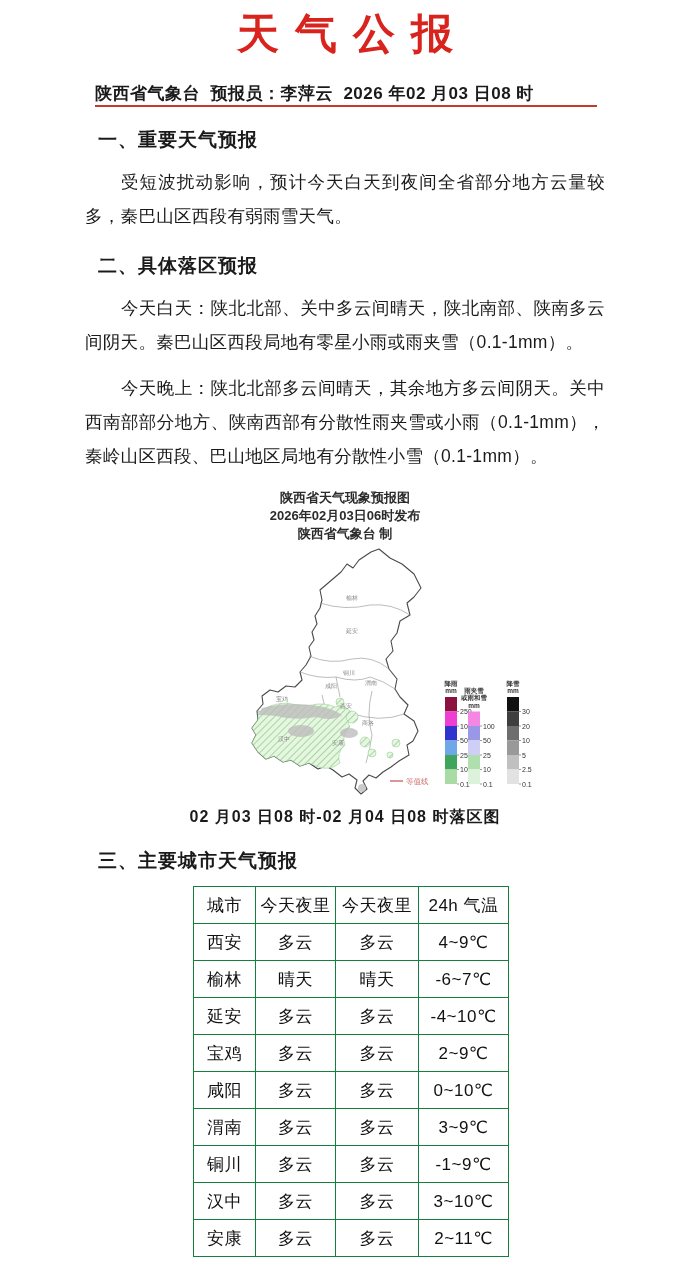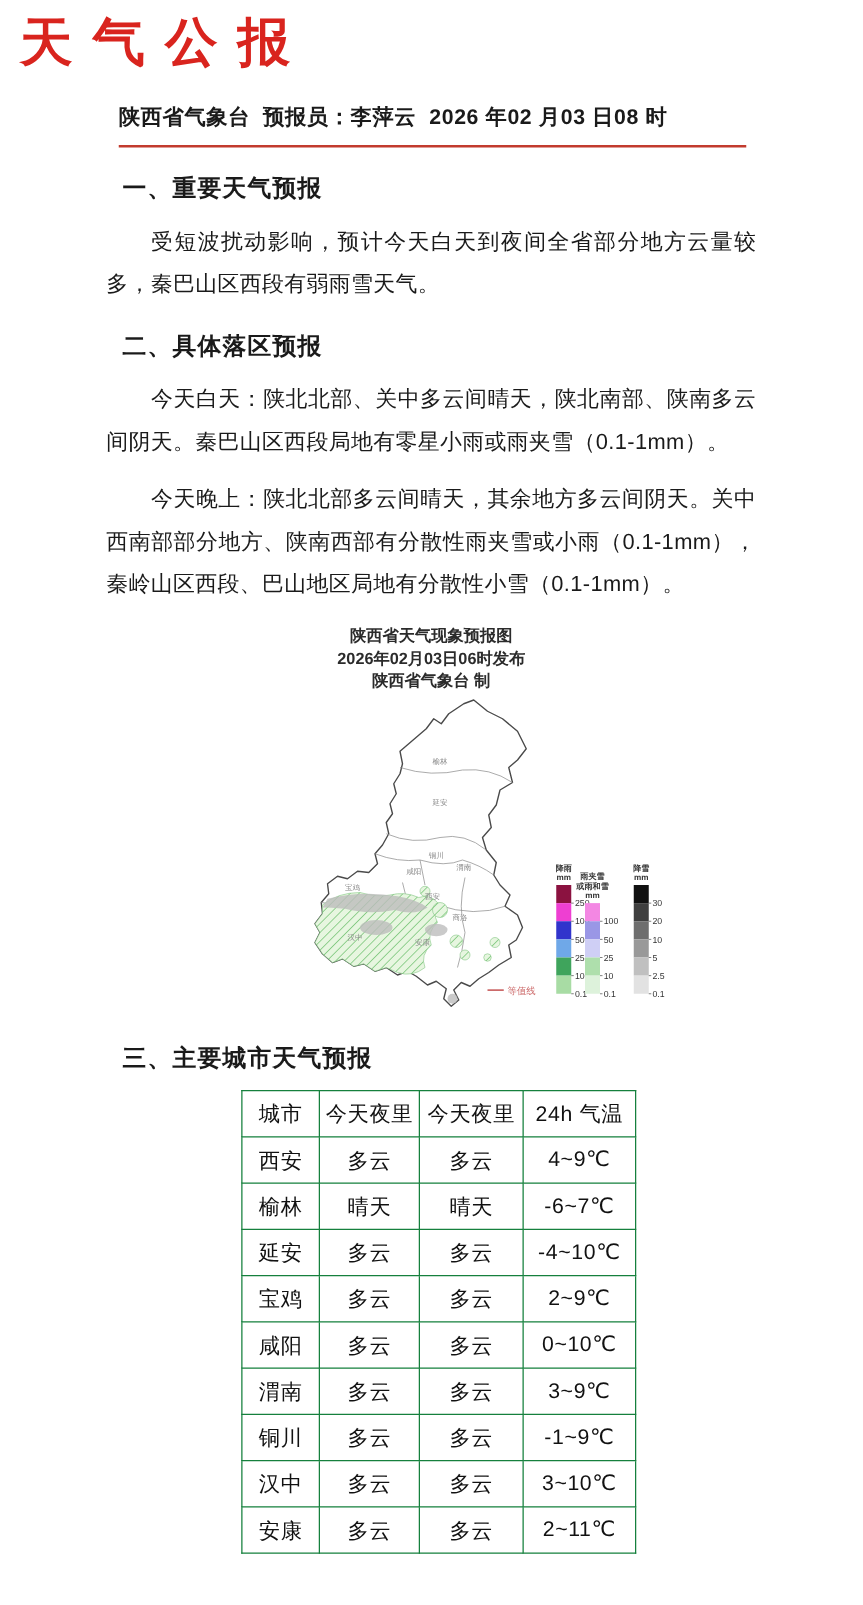"天气公报" .doc-title { text-align: left -> center }
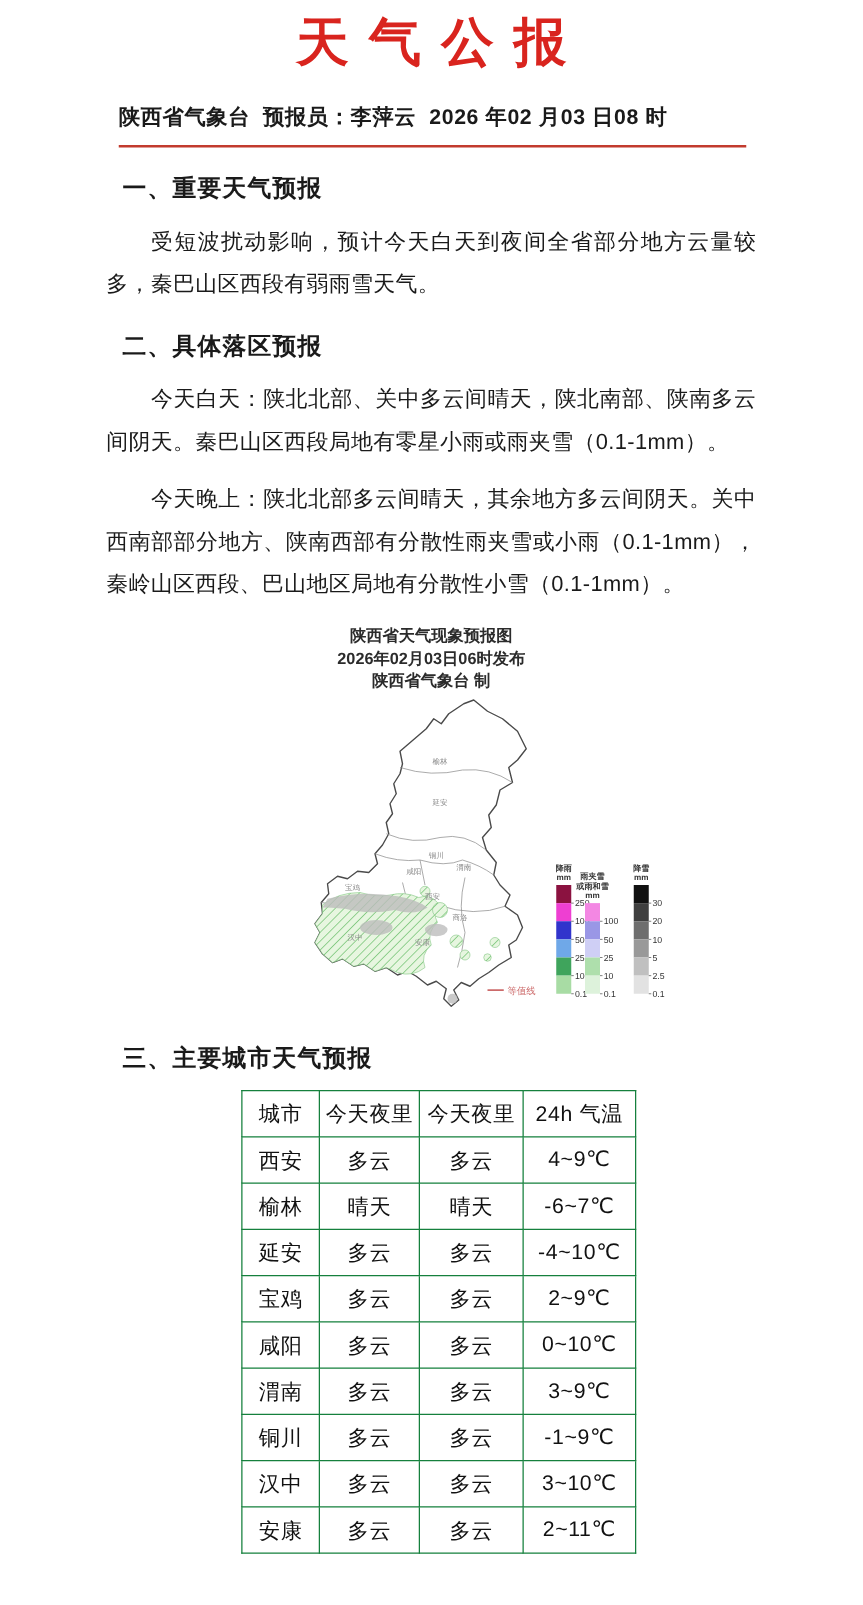"陕西省气象台 预报员：李萍云 2026 年02 月03" .meta-line { padding-bottom: 11px -> 0 }
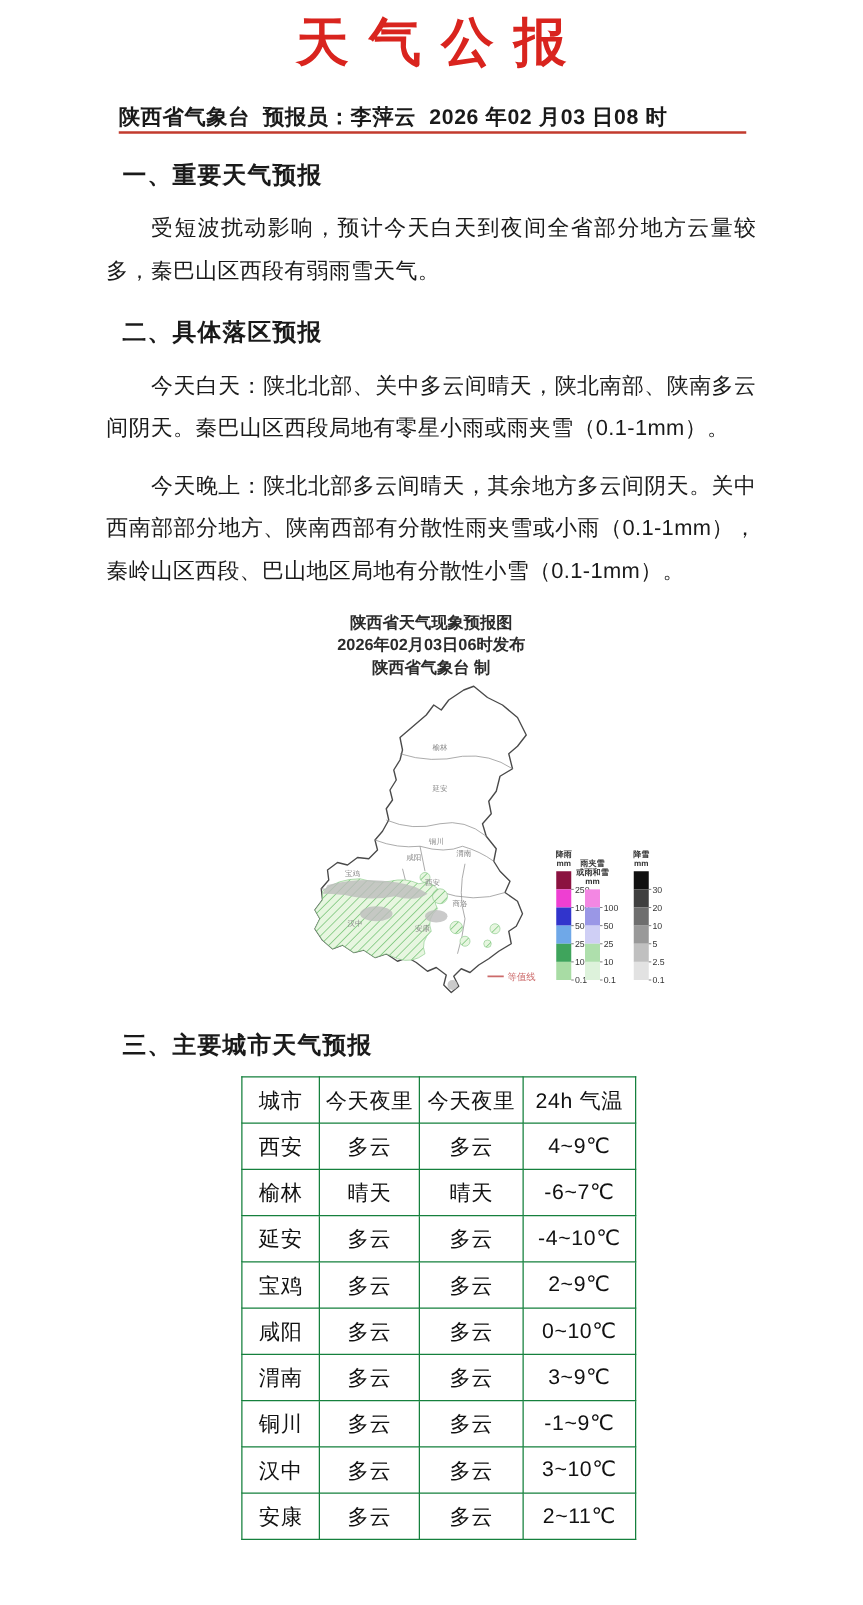"02 月03 日08 时-02 月04" div.map-caption { html: none -> <div>02 月03 日08 时-02 月04 日08 时落区图</div> }
